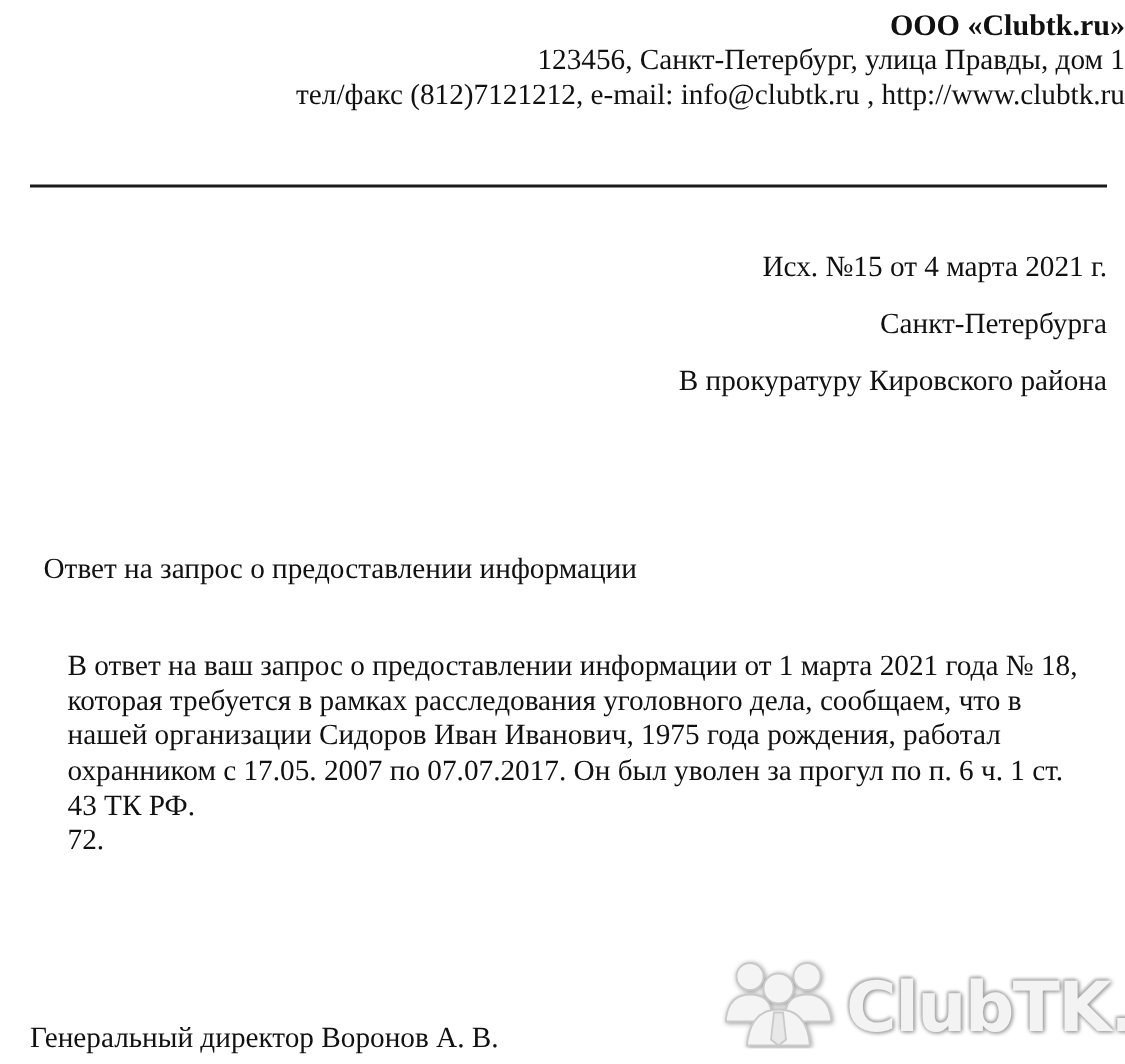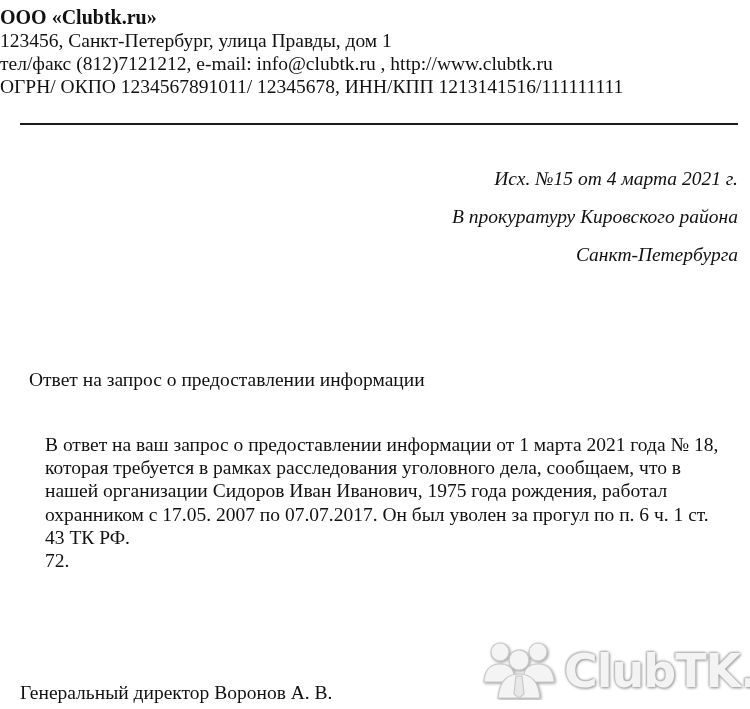"ООО «Clubtk.ru»" .letterhead { text-align: left -> right }
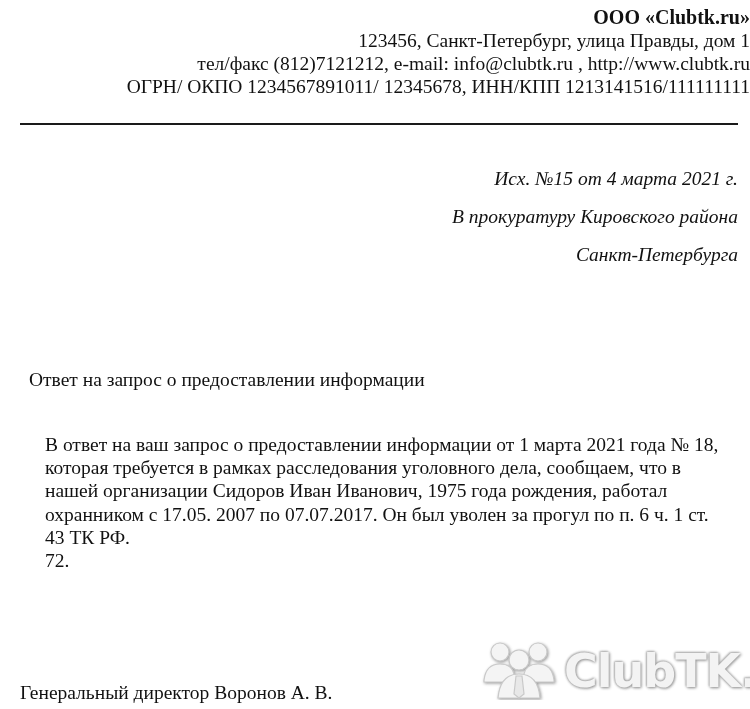"ОГРН/ ОКПО 1234567891011/ 12345678," div { html: <div>ОГРН/ ОКПО 1234567891011/ 12345678, ИНН/КПП 1213141516/111111111</div> -> none }
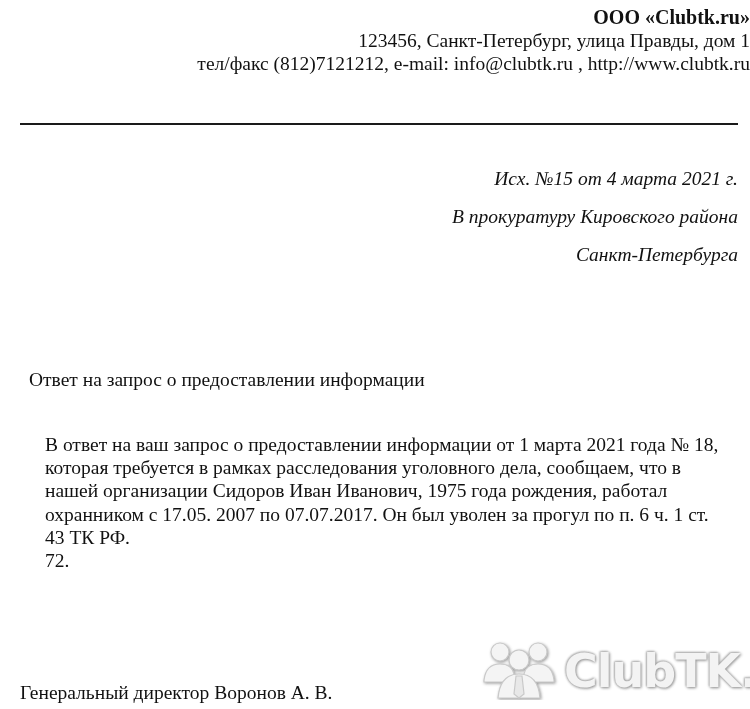"Исх. №15 от 4 марта" .right-block div { font-style: italic -> none }
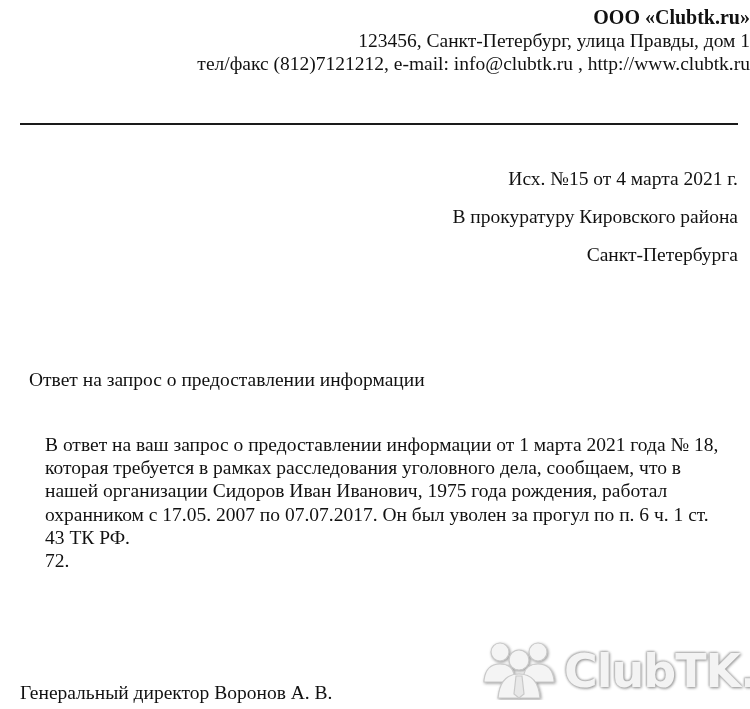"В прокуратуру Кировского района" div { order: before "Санкт-Петербурга" -> after "Санкт-Петербурга" }
